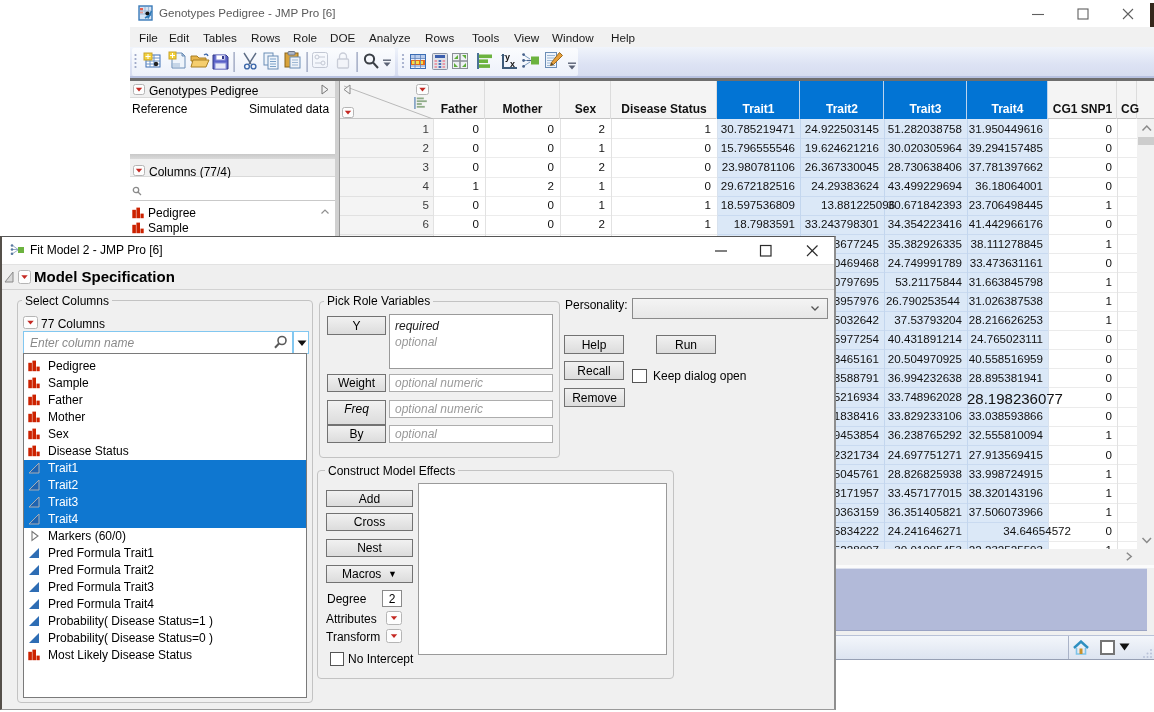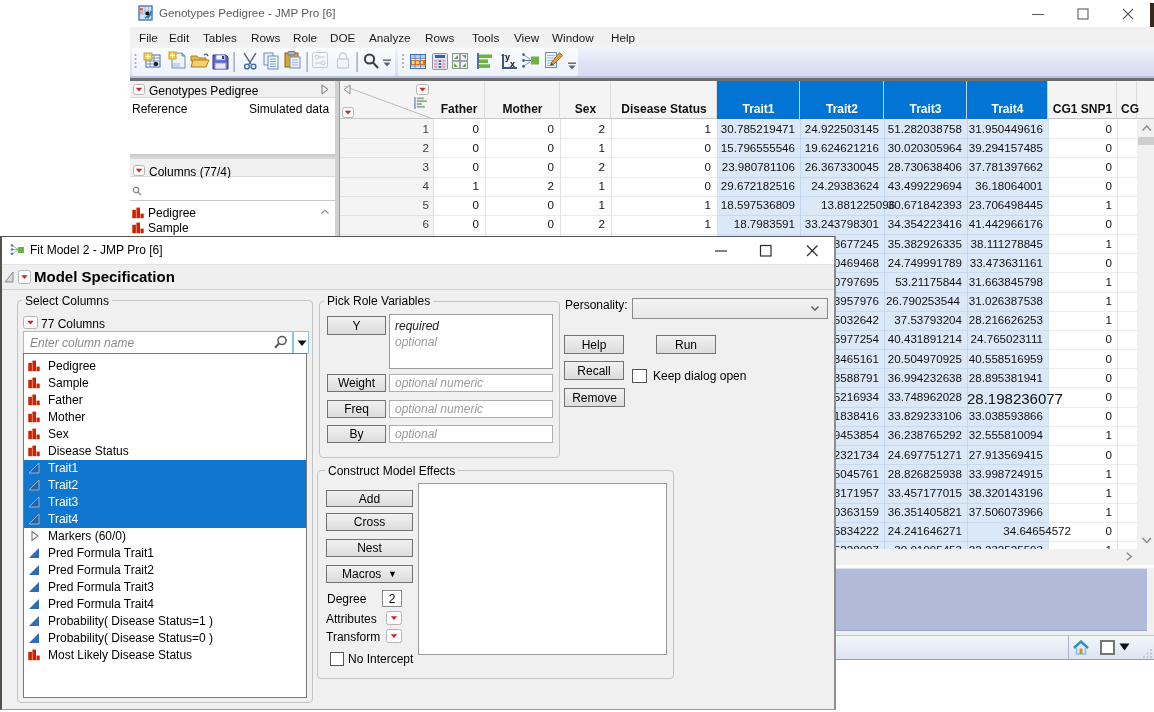"Freq" div.btn { font-style: none -> italic; height: 18px -> 25px }
